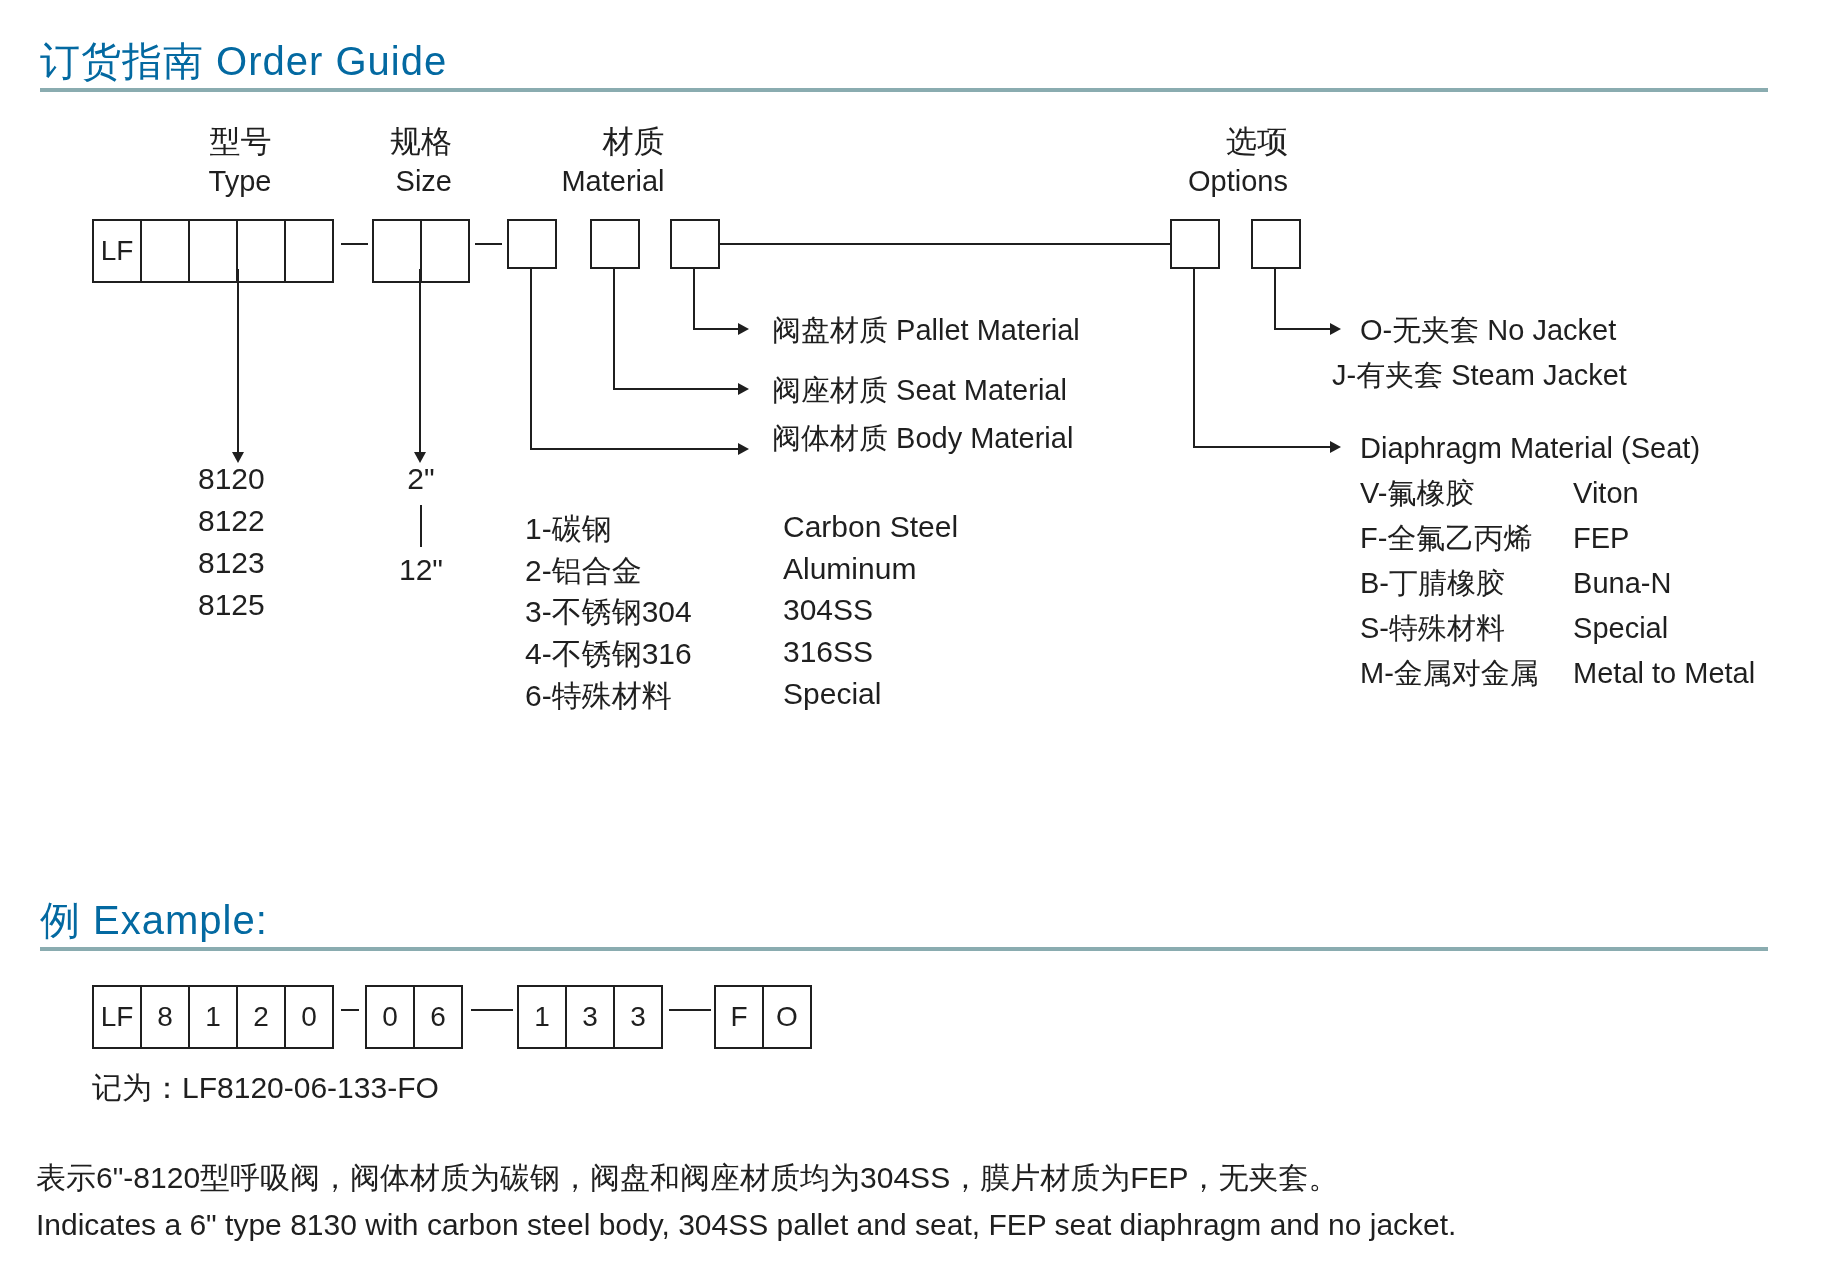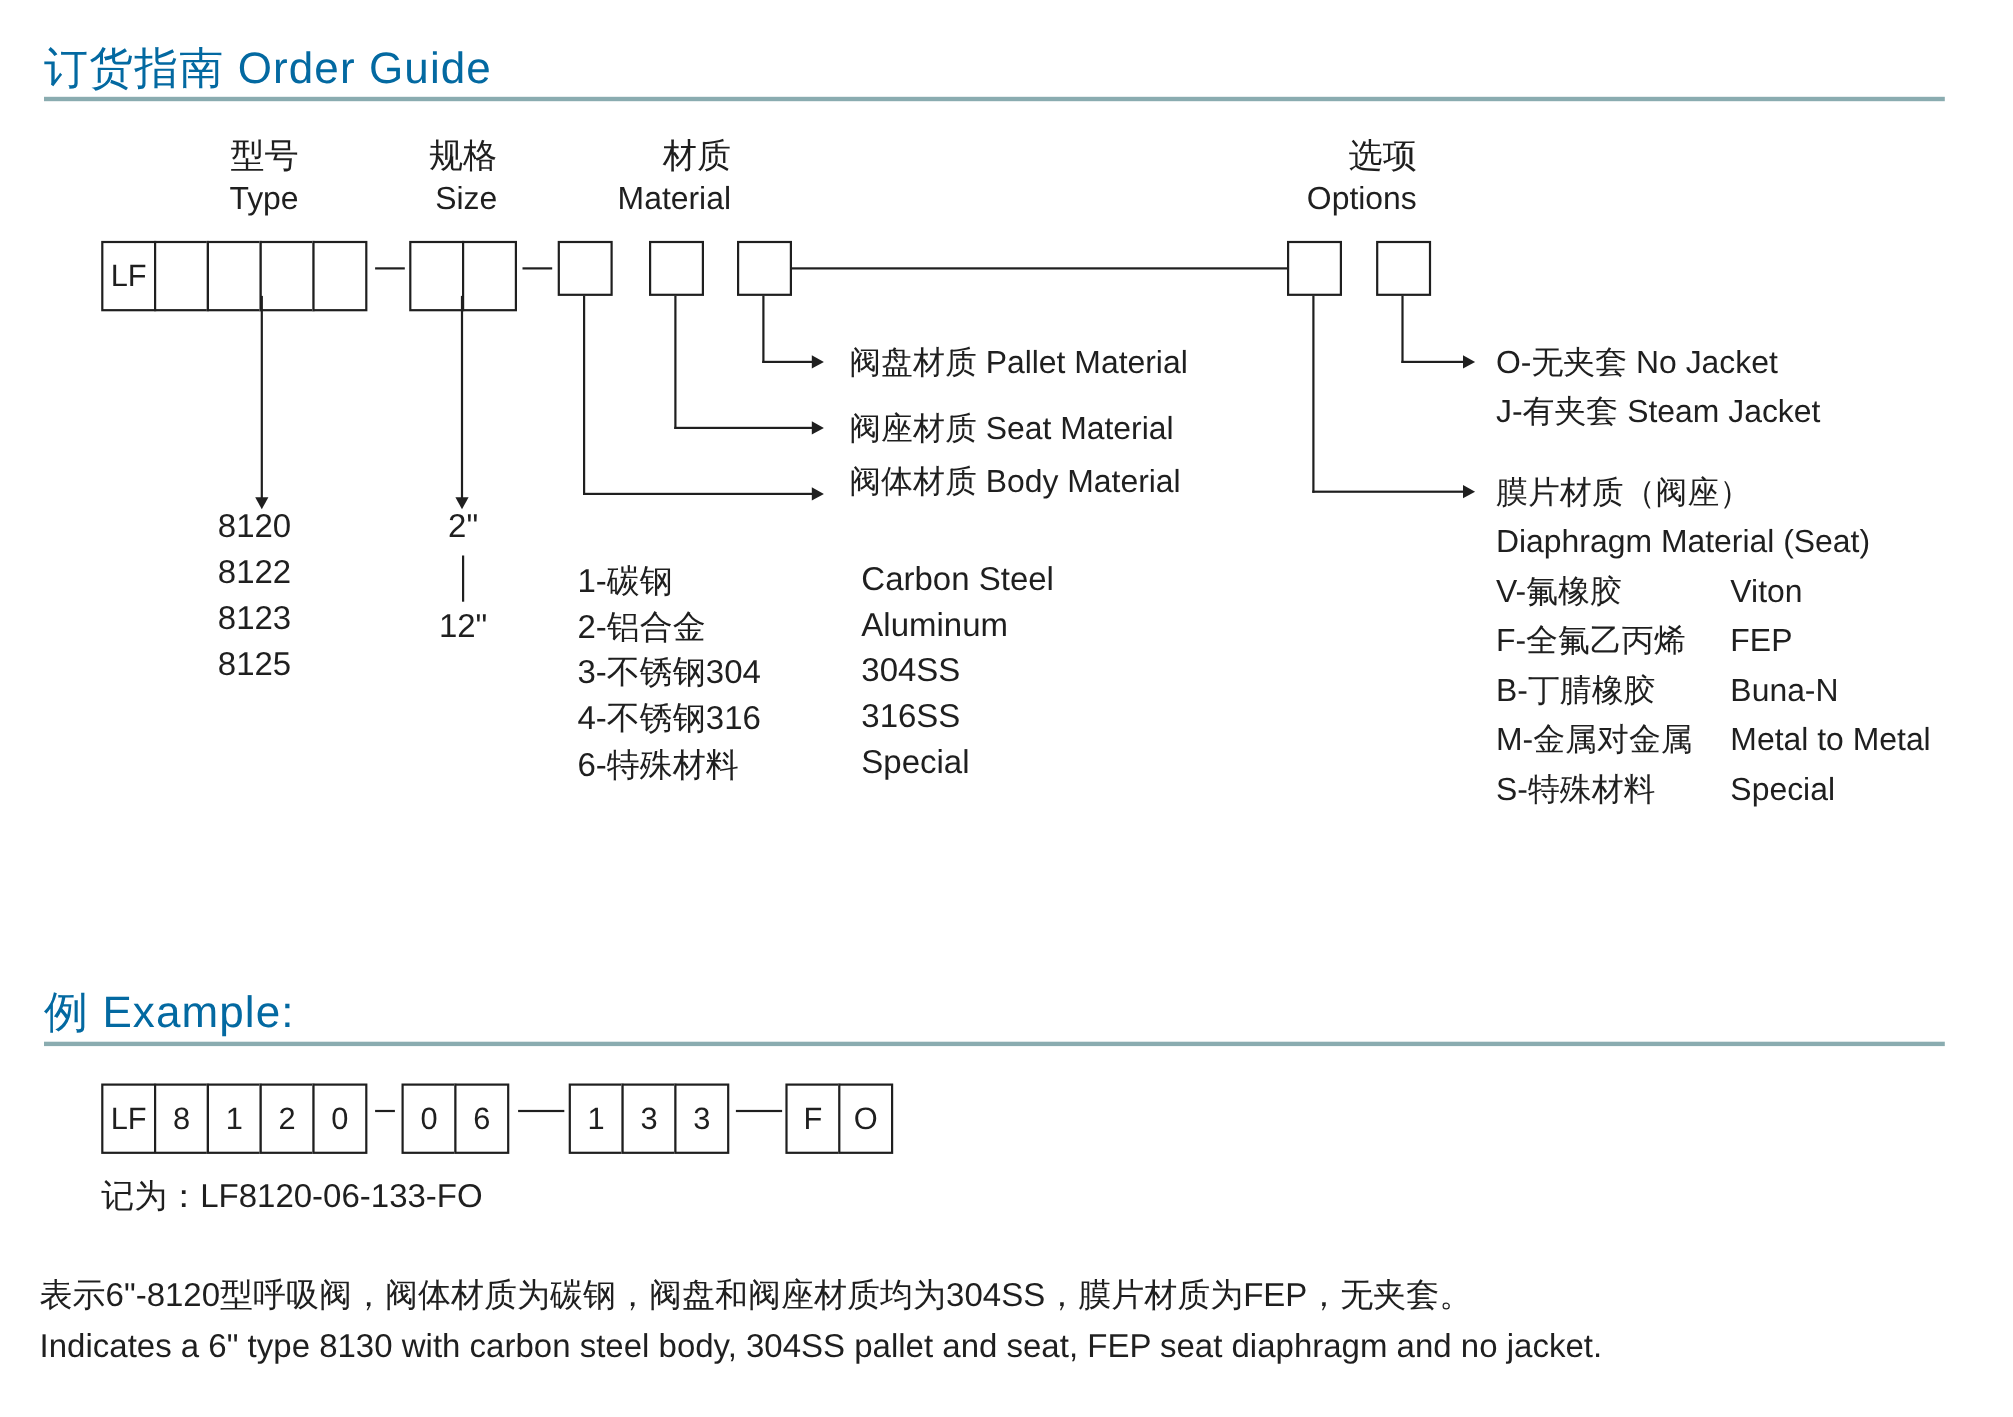"J-有夹套 Steam Jacket" div.txt { left: 1360px -> 1332px }
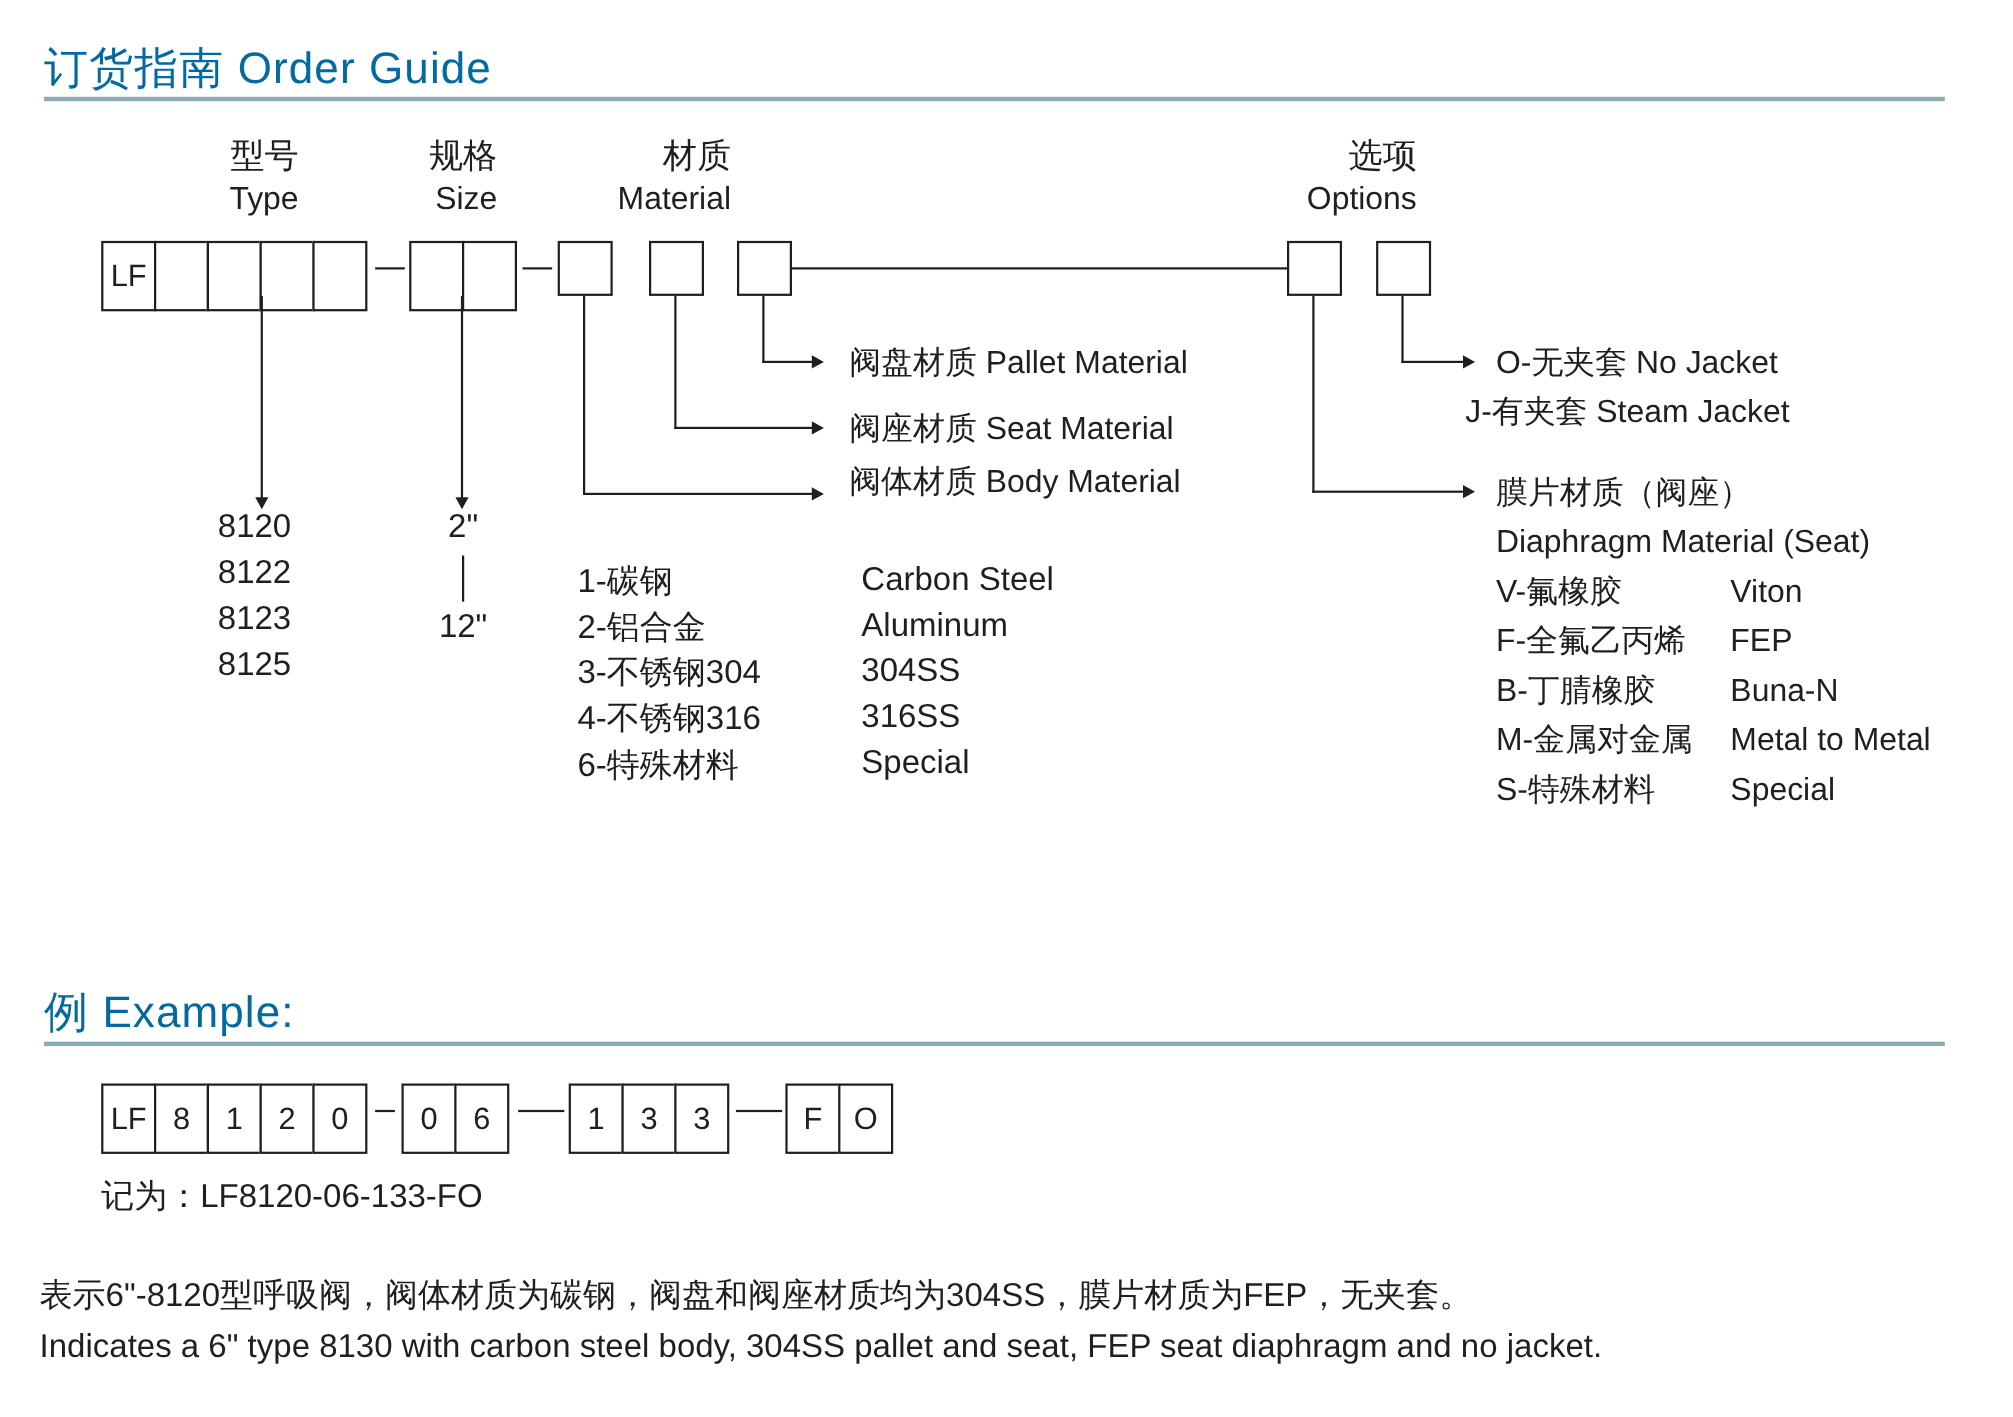"膜片材质（阀座）" div.mrow { html: <div>膜片材质（阀座）</div> -> none }
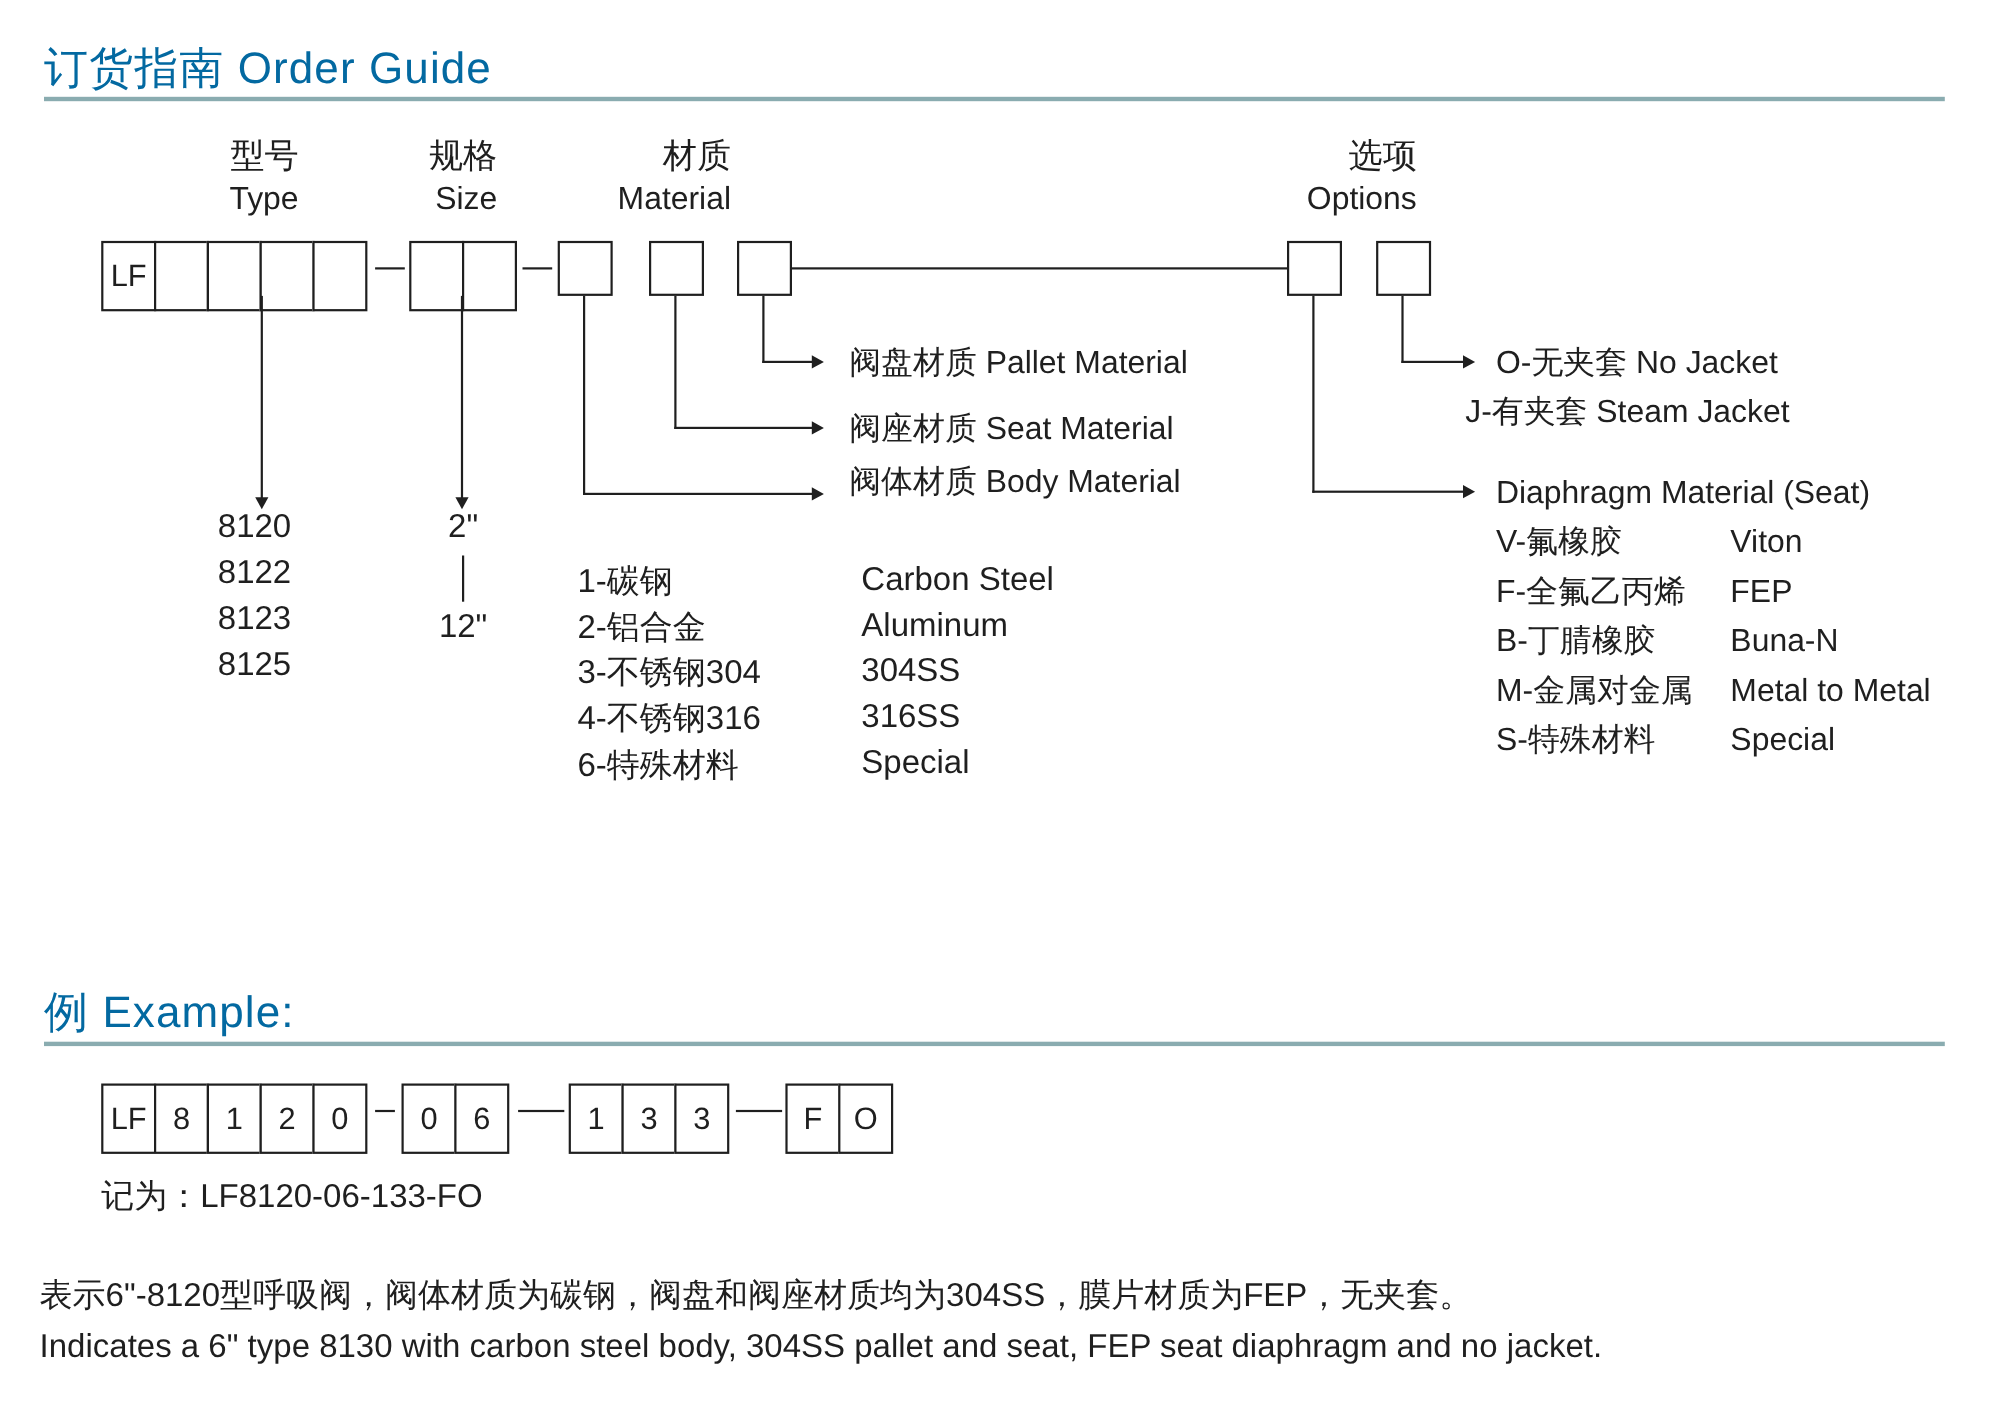"M-金属对金属 Metal to Metal" div.mrow { order: before "S-特殊材料 Special" -> after "S-特殊材料 Special" }
